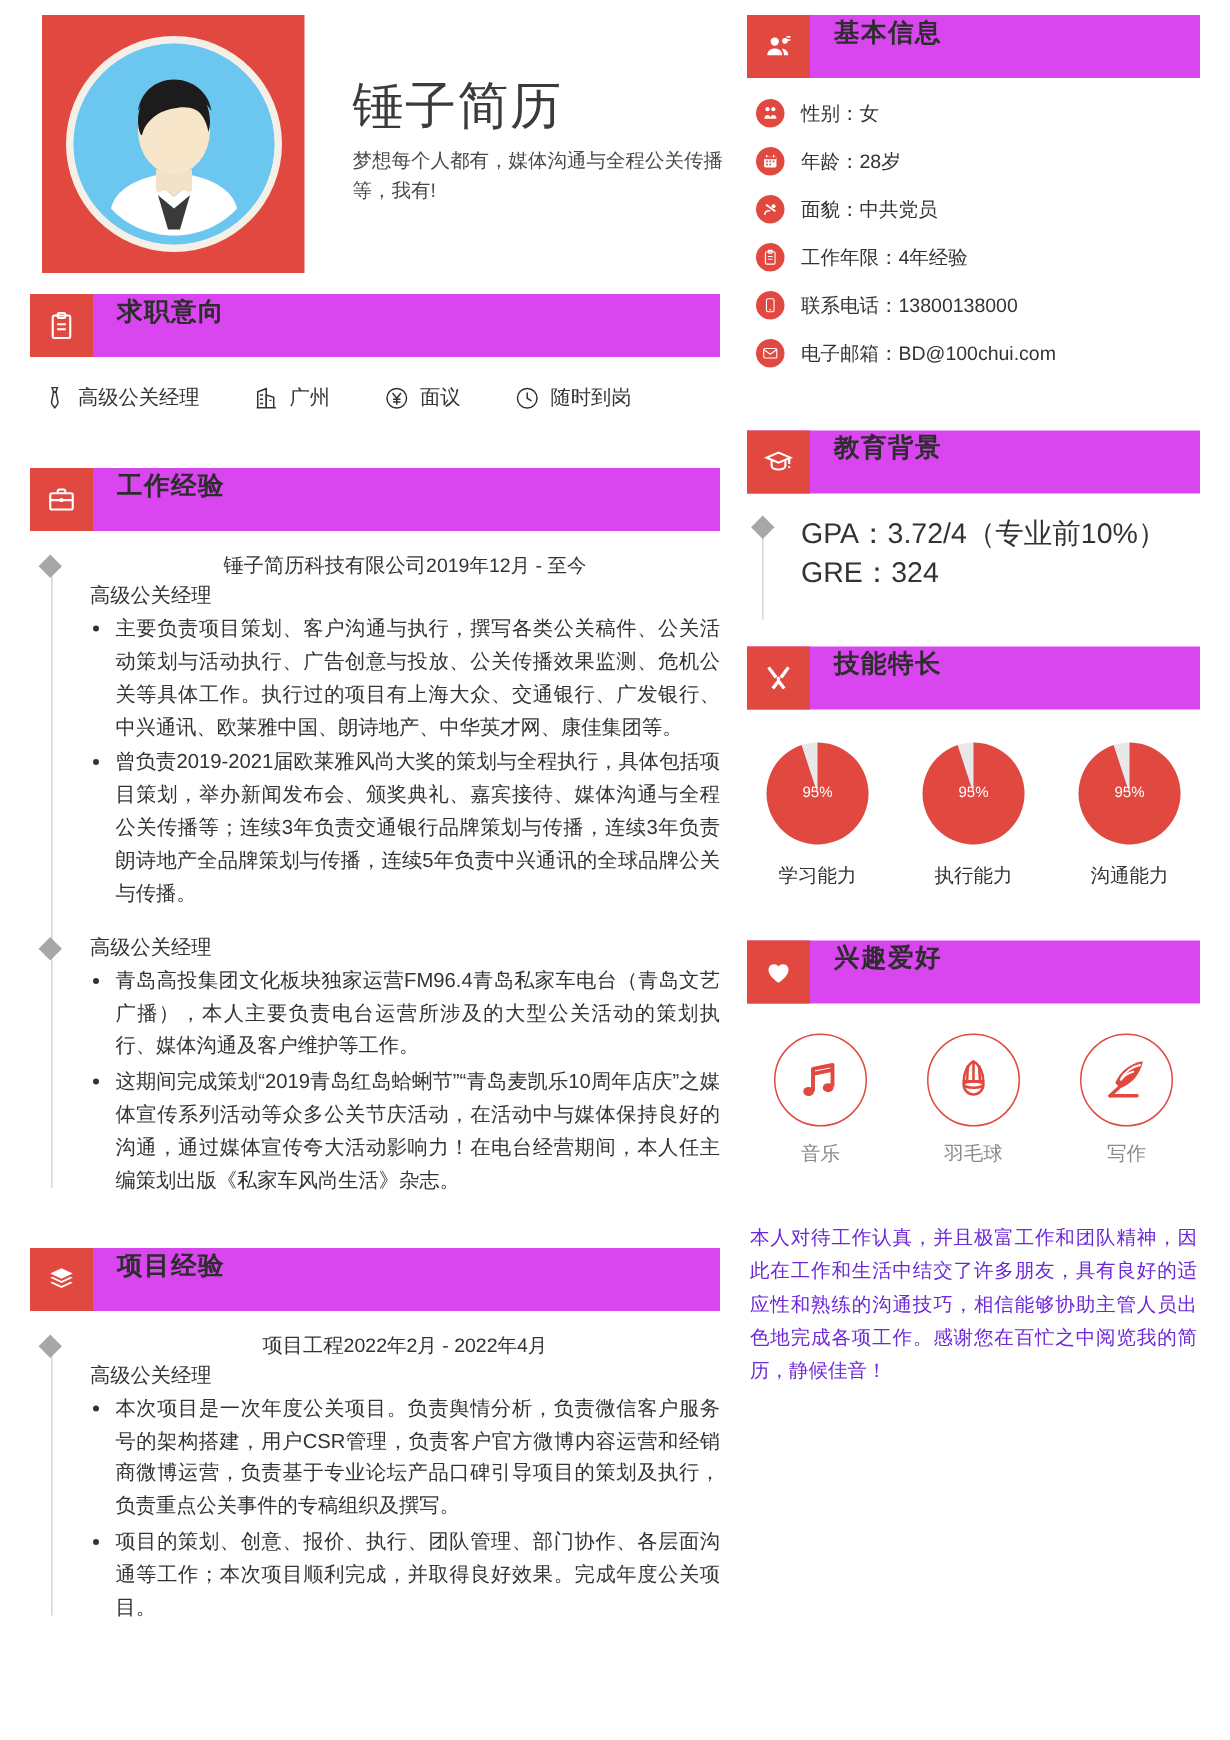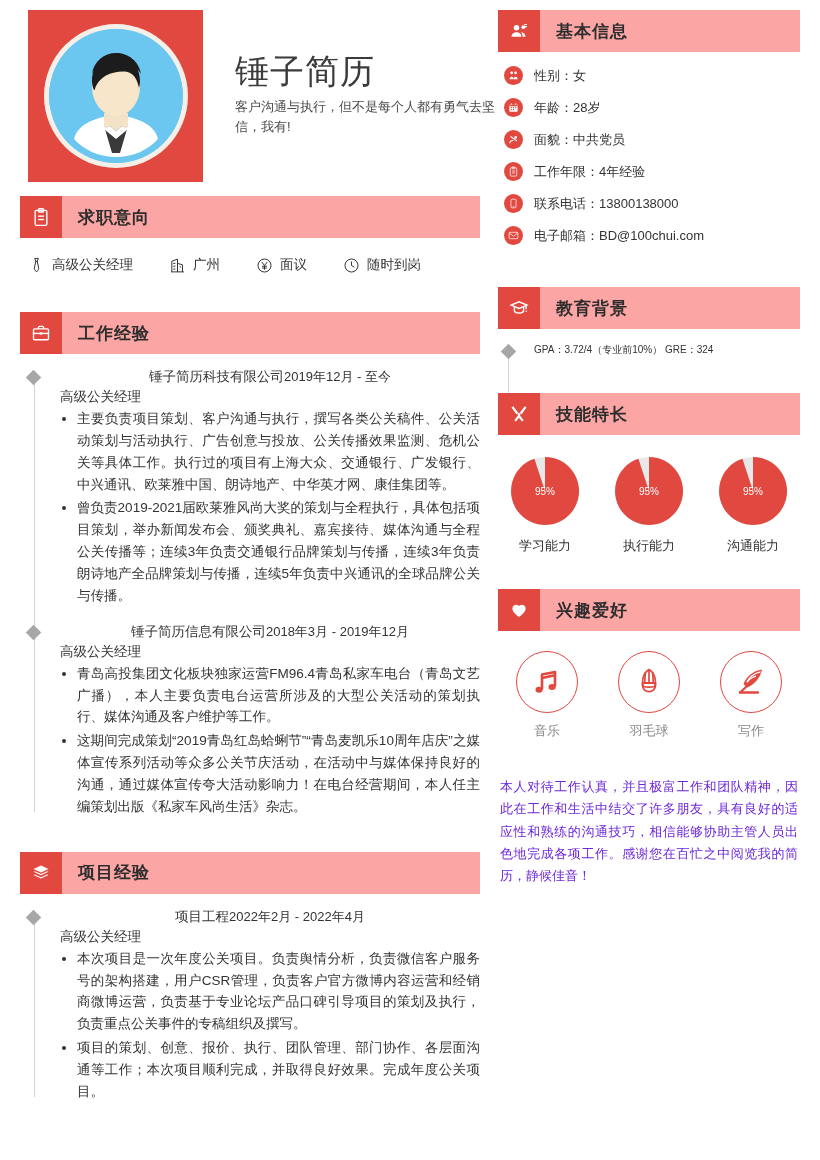"基本信息" .sec-head { align-items: center -> none; background: #fca5a5 -> #d946ef }
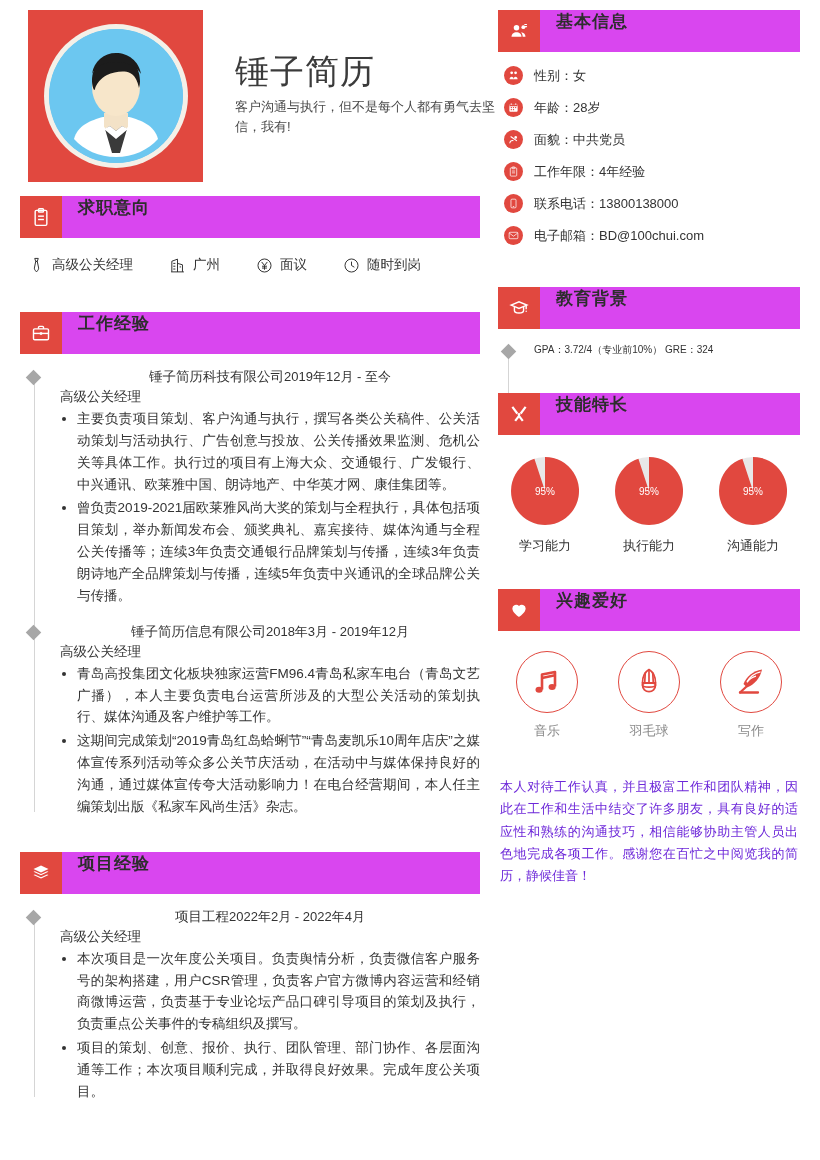"客户沟通与执行，但不是每个人都有勇气去坚信，我有!" div.hero-slogan { text: 客户沟通与执行，但不是每个人都有勇气去坚信 -> 梦想每个人都有，媒体沟通与全程公关传播等 }
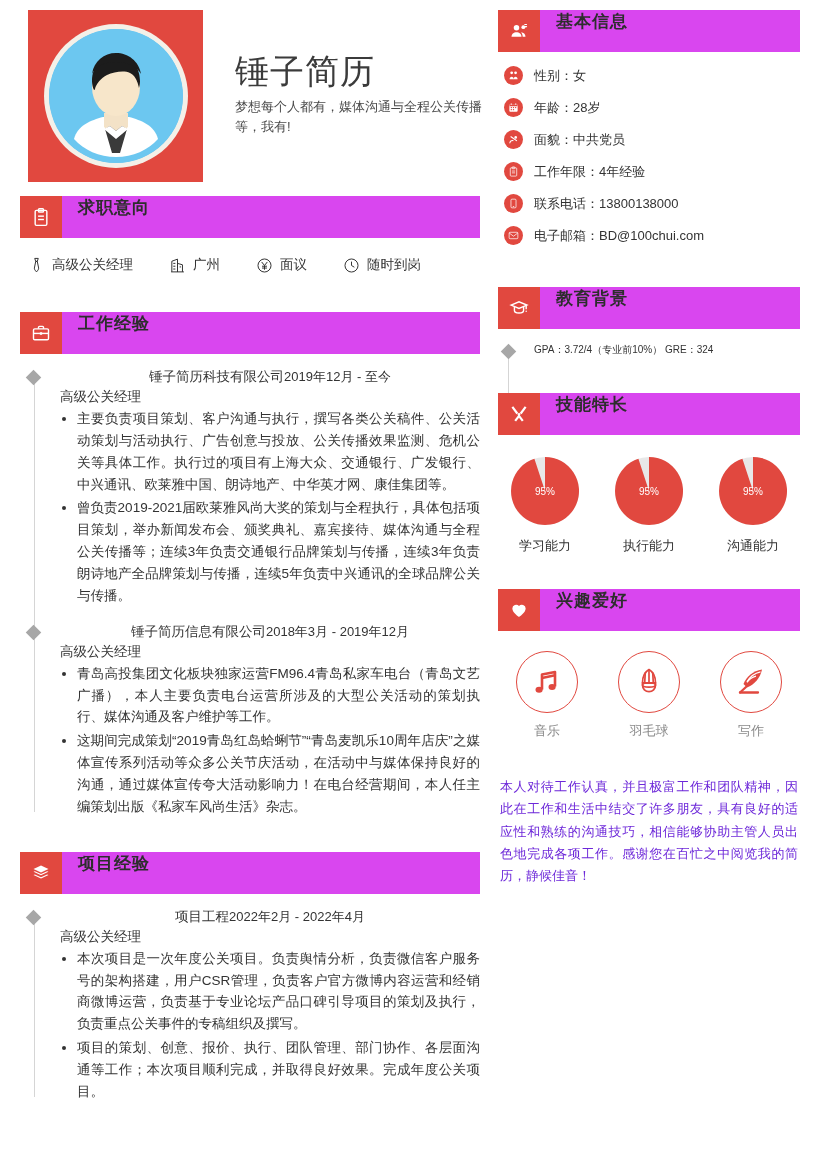"GPA：3.72/4（专业前10%） GRE：324" .edu-gpa { font-size: 10px -> 19px }
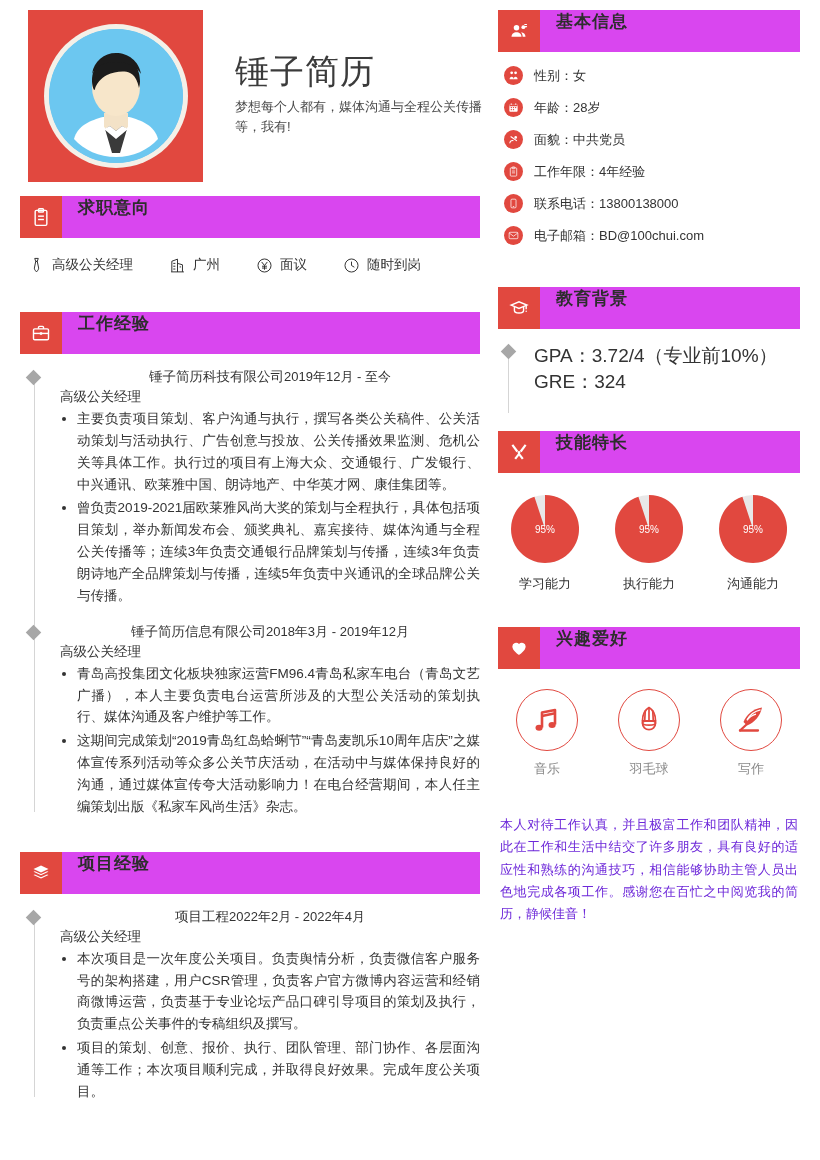"锤子简历信息有限公司" div.tl-top { html: <div> <span>锤子简历信息有限公司</span> <span>2018年3月 - 2019年12月</span> </div> -> none }
